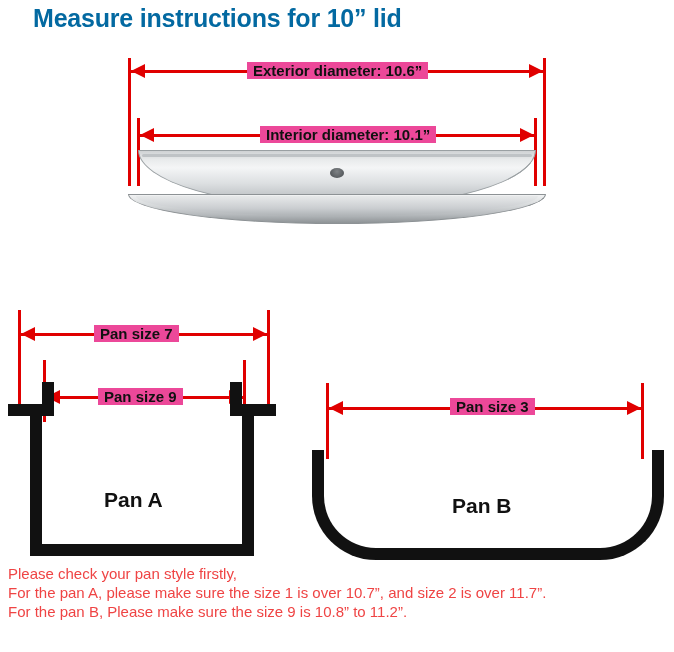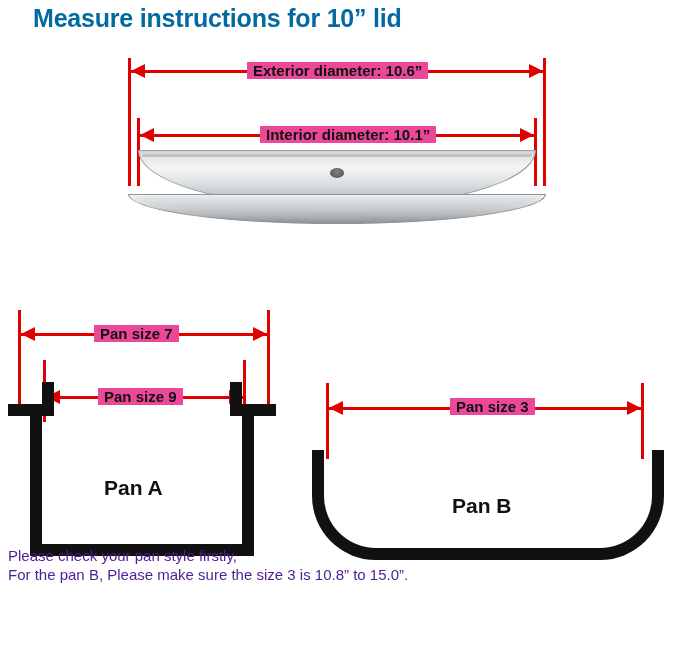"Pan A" div.panlabel { top: 72px -> 84px }
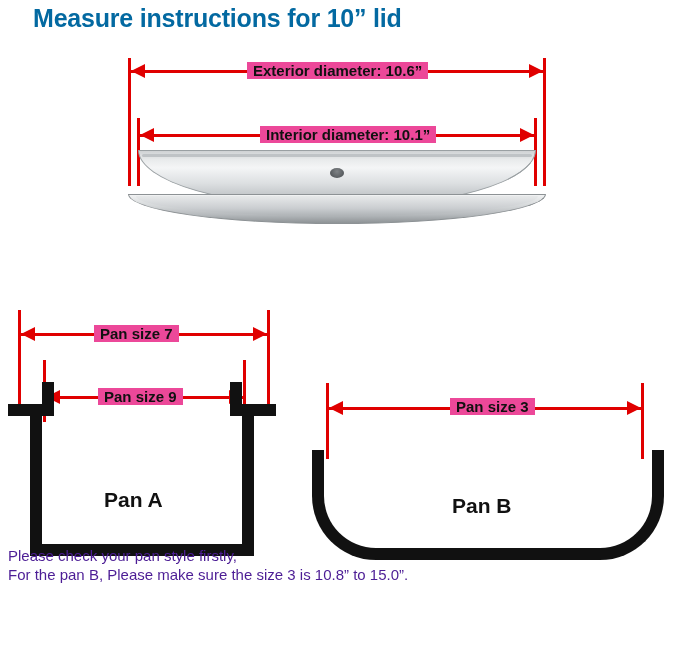"Please check your pan style" .footer { color: #4c1d95 -> #ef4444; top: 546px -> 564px }
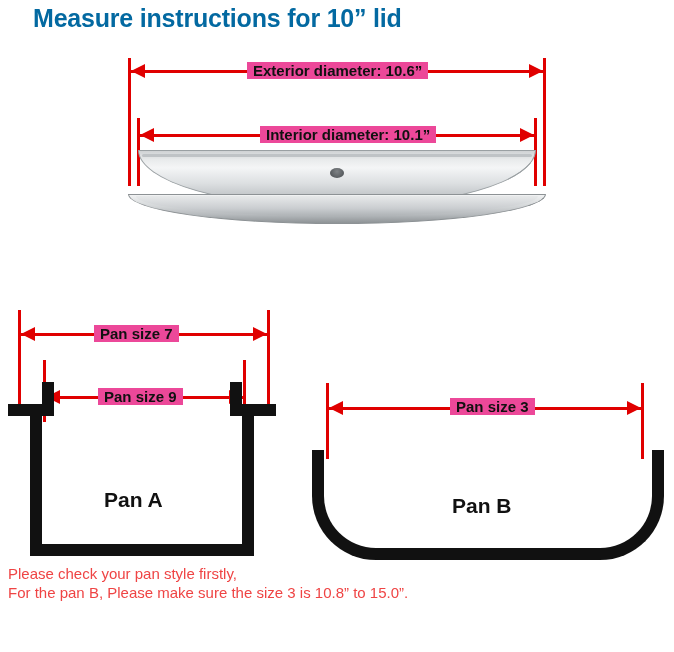"For the pan A, please" div { html: none -> <div>For the pan A, please make sure the size 1 is over 10.7”, and size 2 is over 11.7”.</div> }
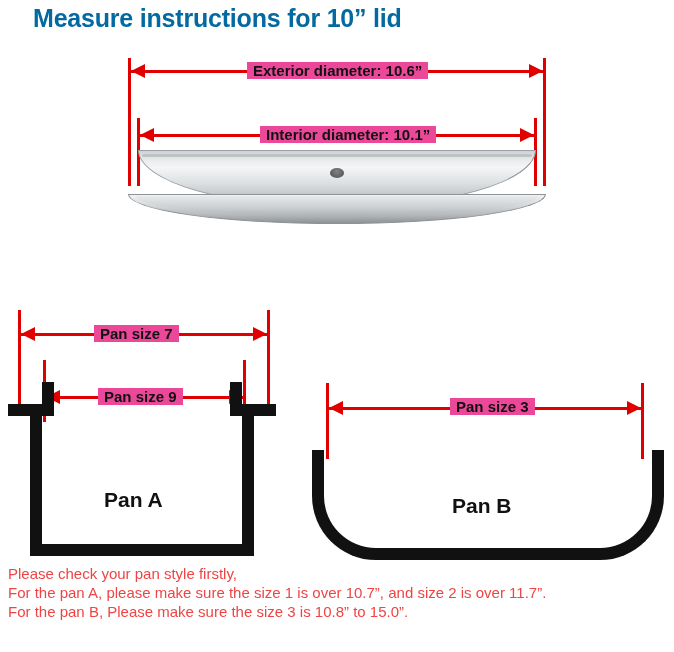"For the pan B, Please" div { text: 3 is 10.8” to 15.0 -> 9 is 10.8” to 11.2 }
